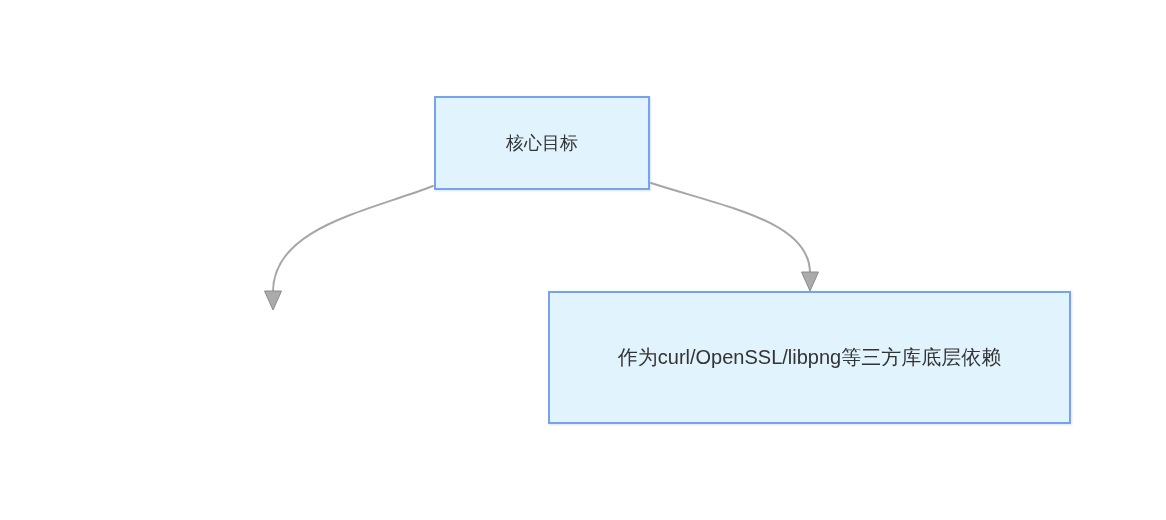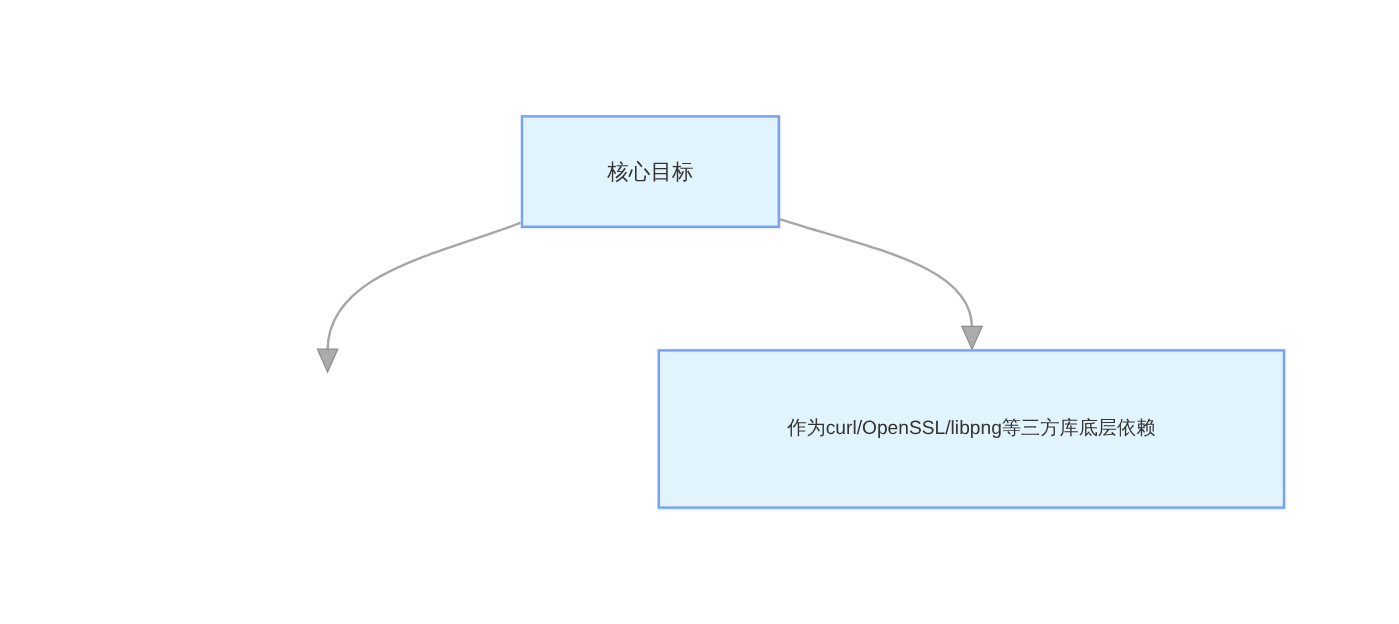"作为curl/OpenSSL/libpng等三方库底层依赖" #node-right { font-size: 16px -> 20px }
